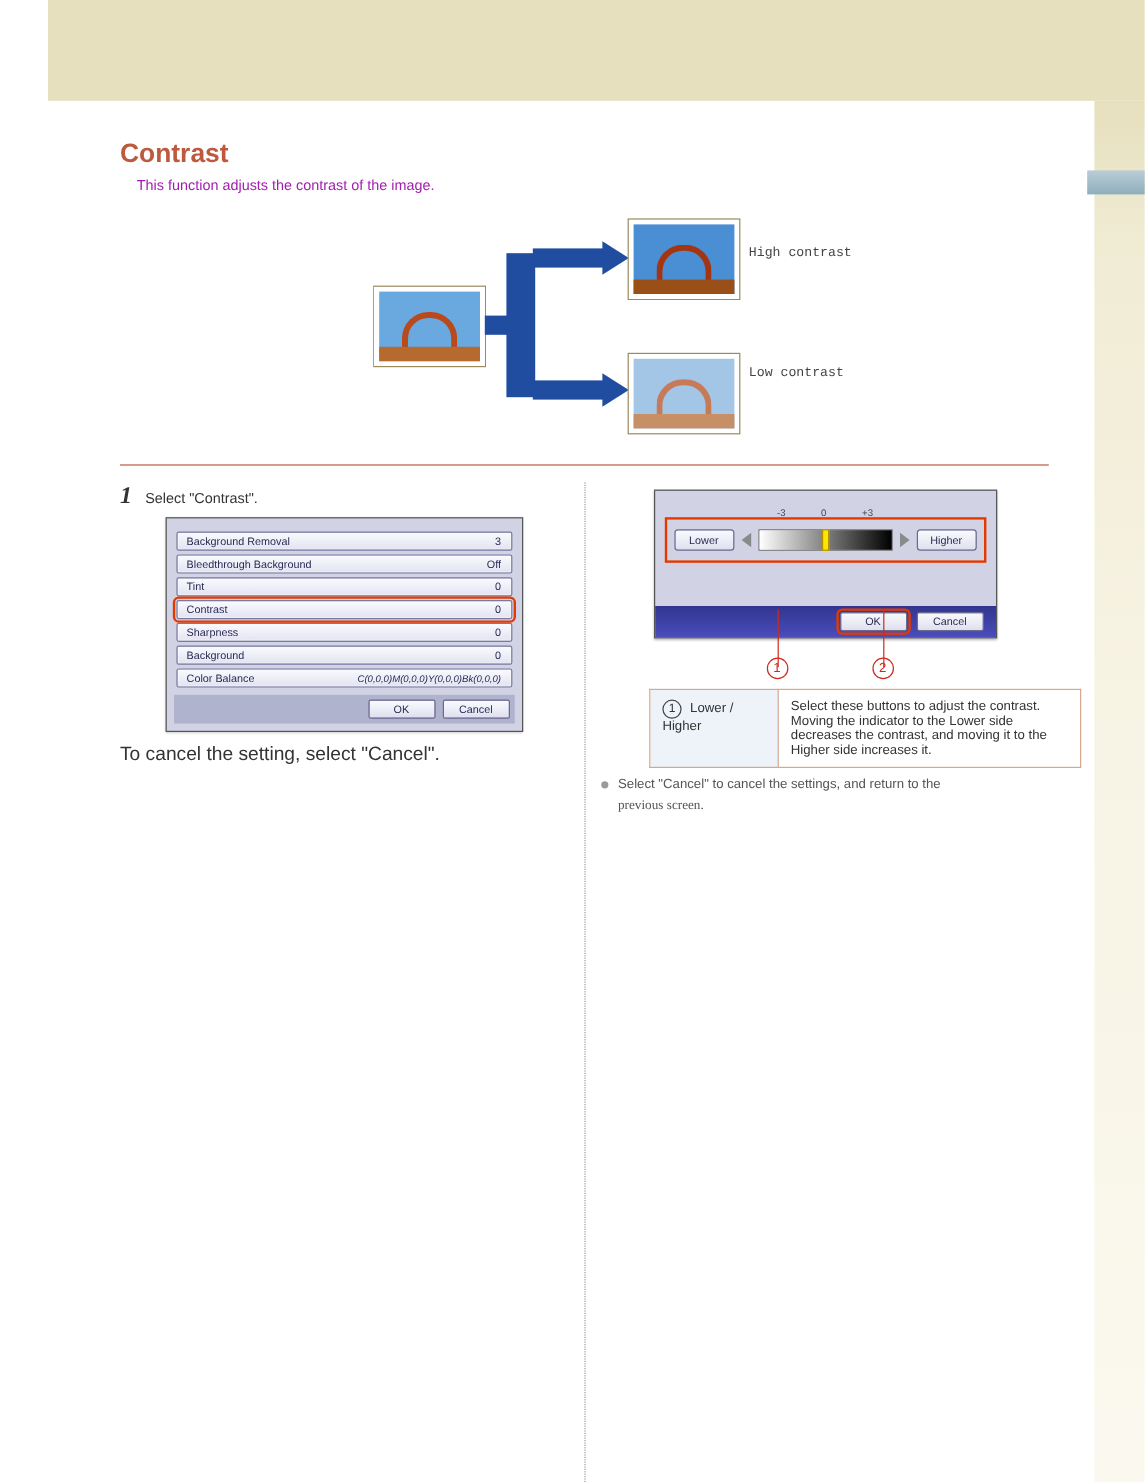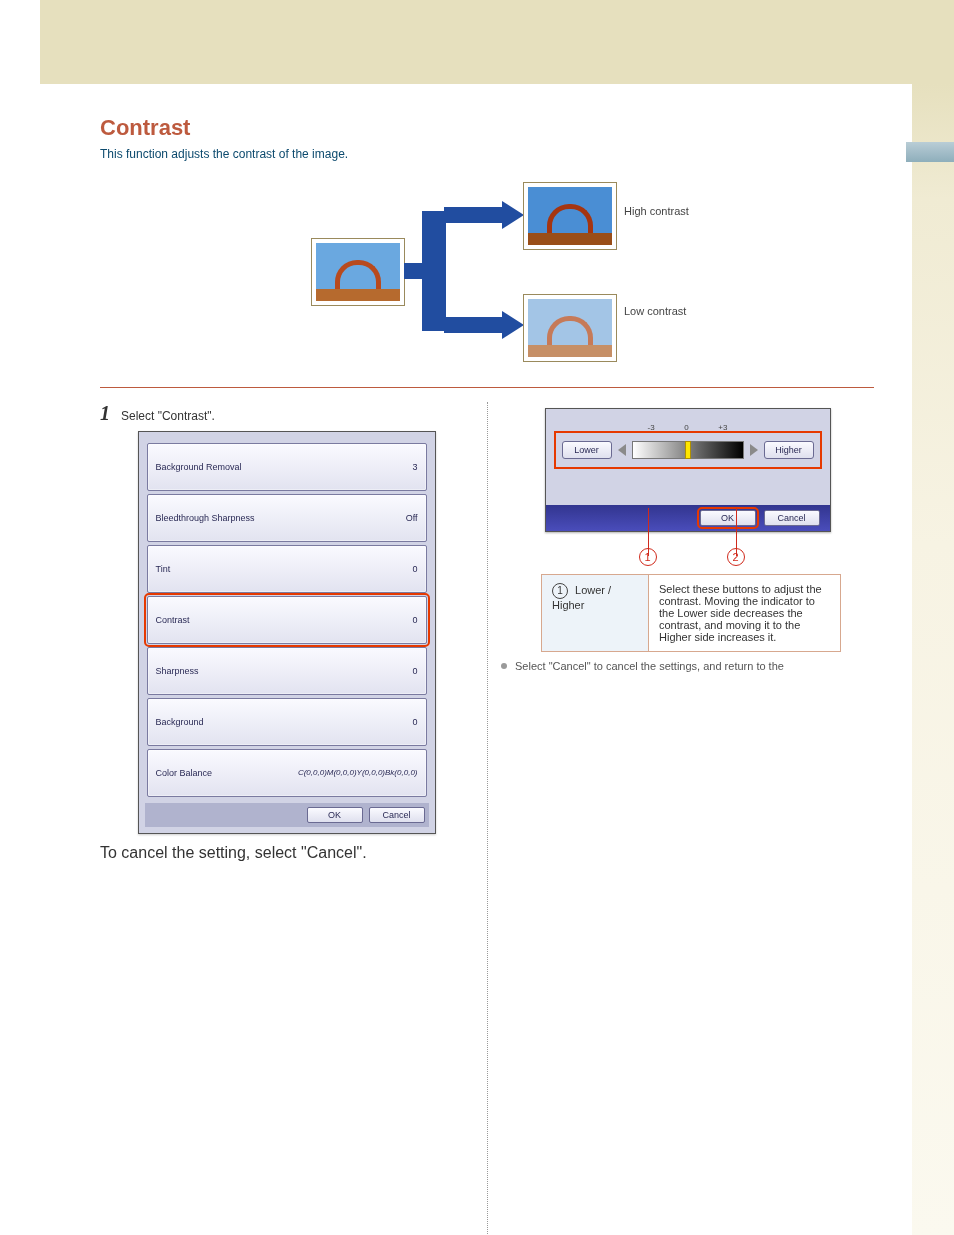"This function adjusts the contrast" .section-desc { color: #0c4a6e -> #a21caf; margin: 6px 0 10px 0 -> 6px 0 10px 14px }
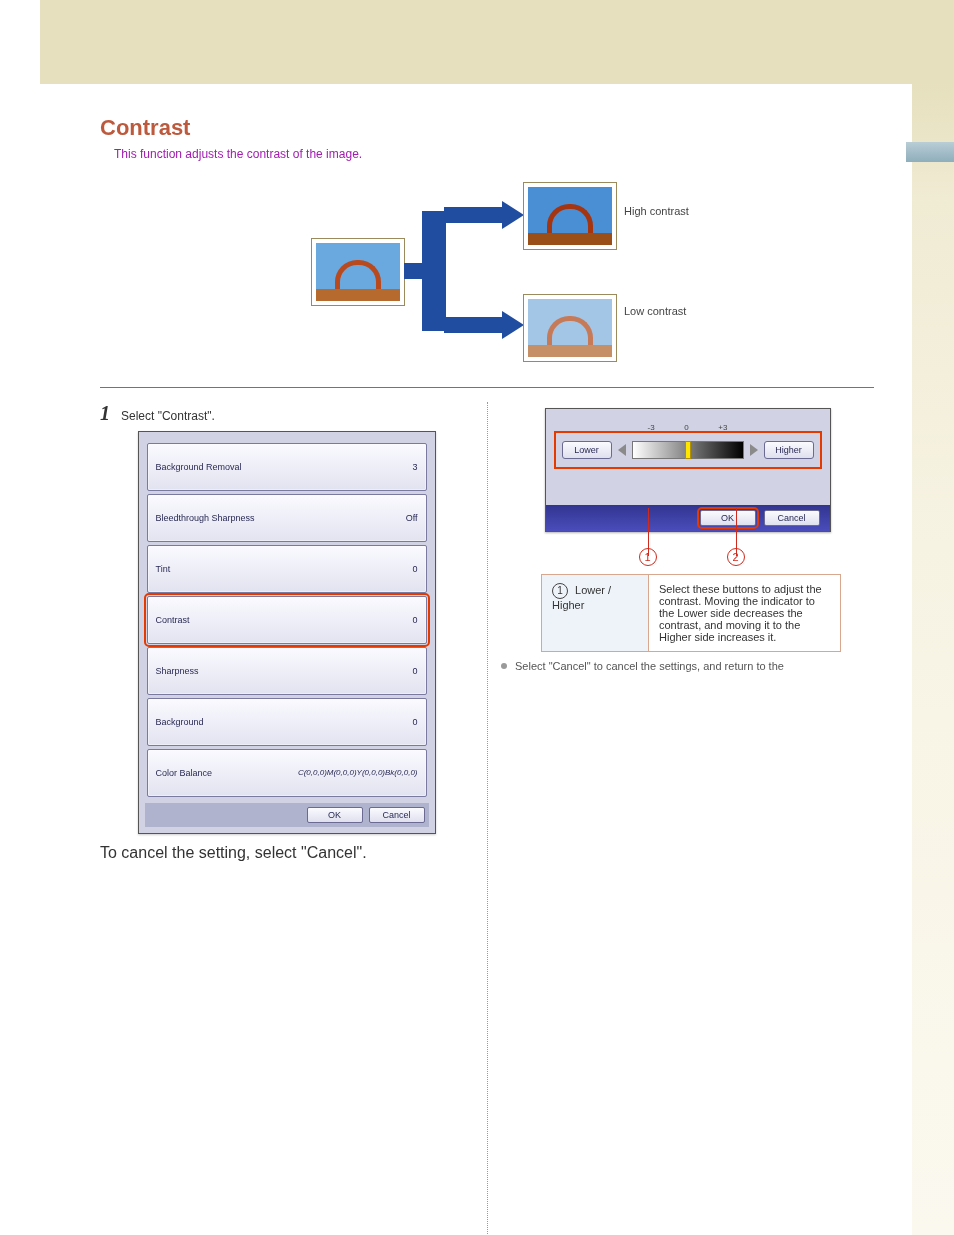"High contrast" .diagram { font-family: none -> Liberation Mono, monospace }
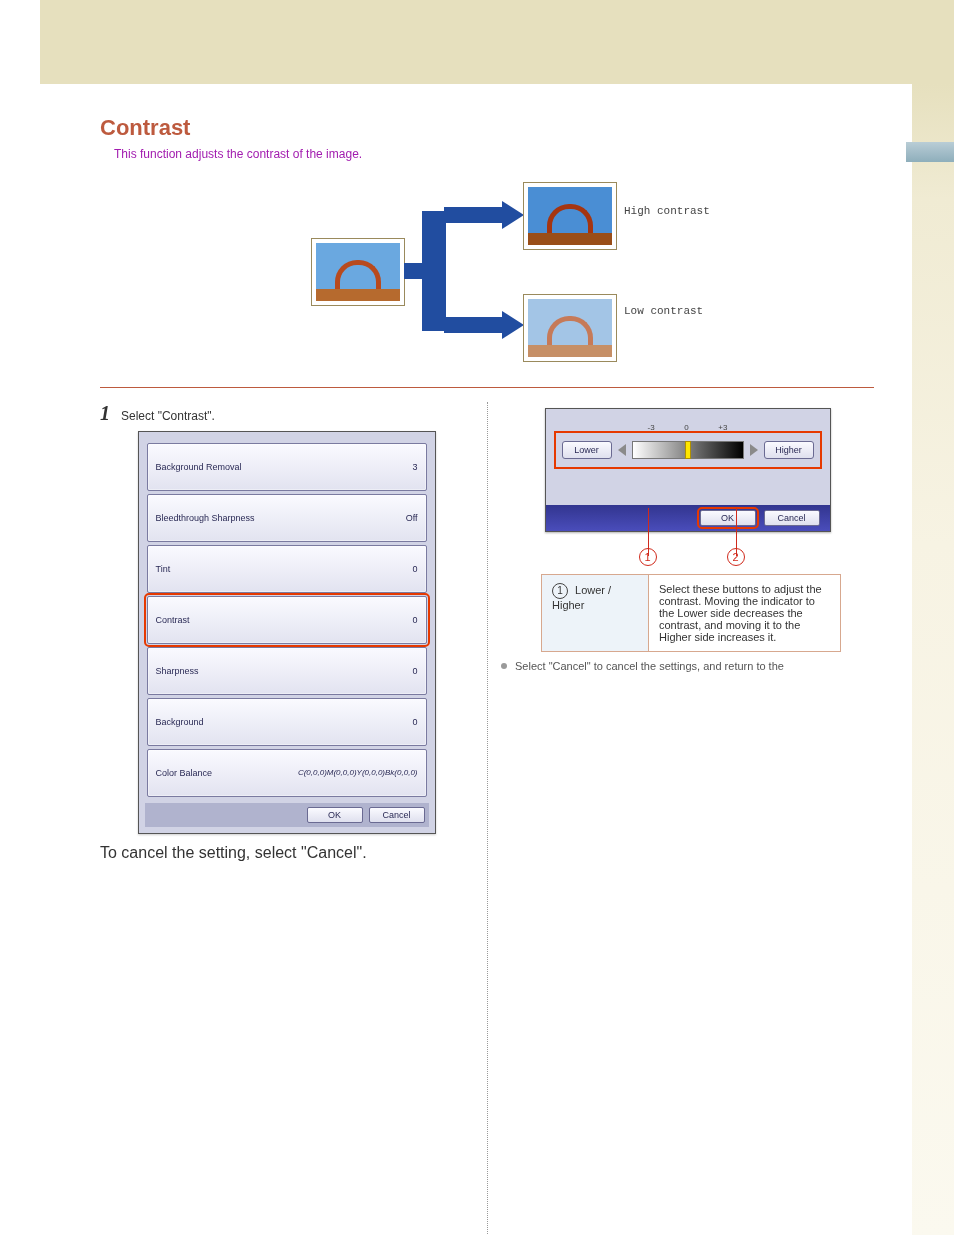"Background Removal" .scr .row { align-items: flex-start -> flex-end; padding: 18px 8px -> 2px 8px }
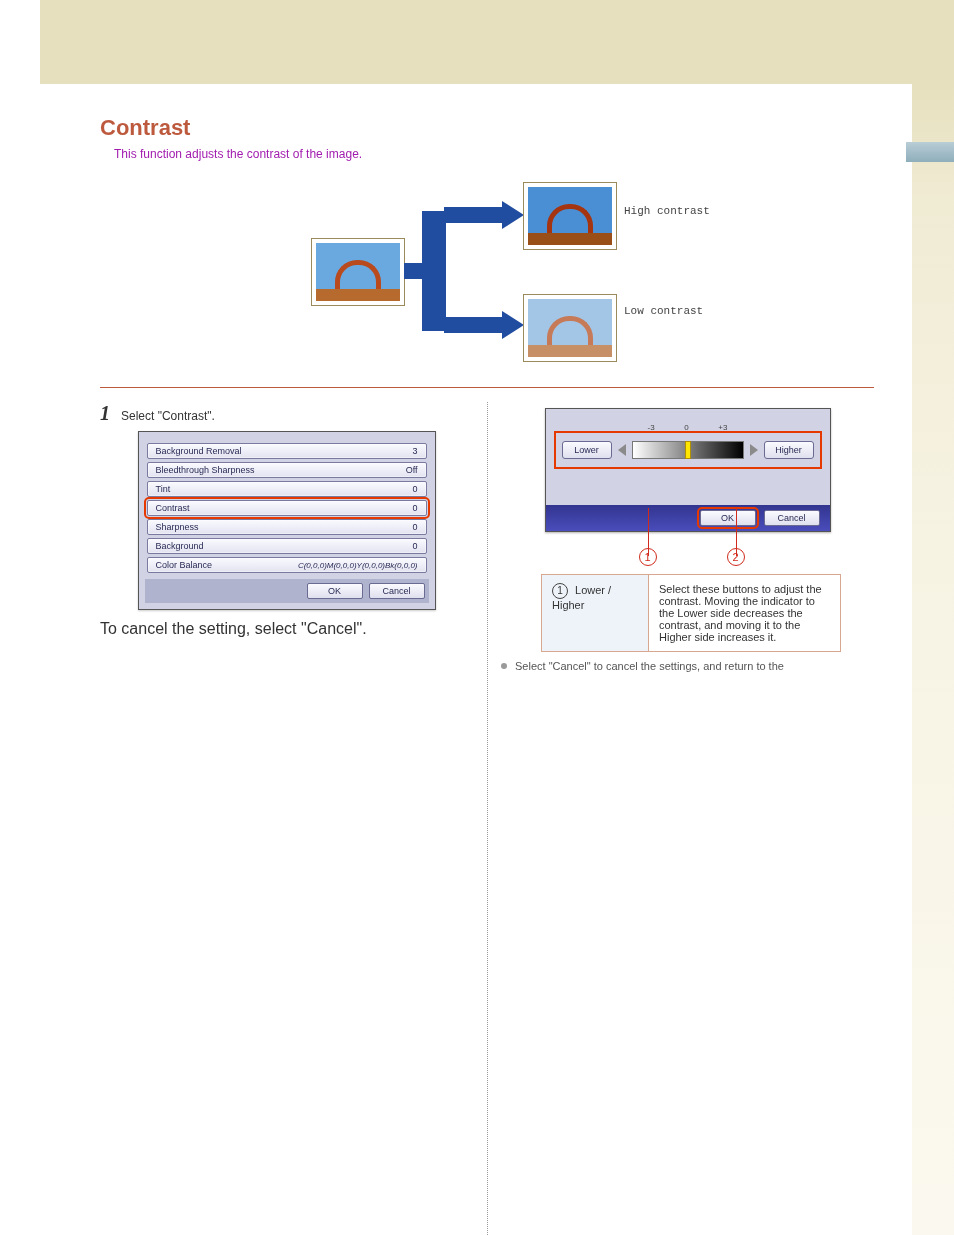"Bleedthrough Sharpness" span { text: Sharpness -> Background }
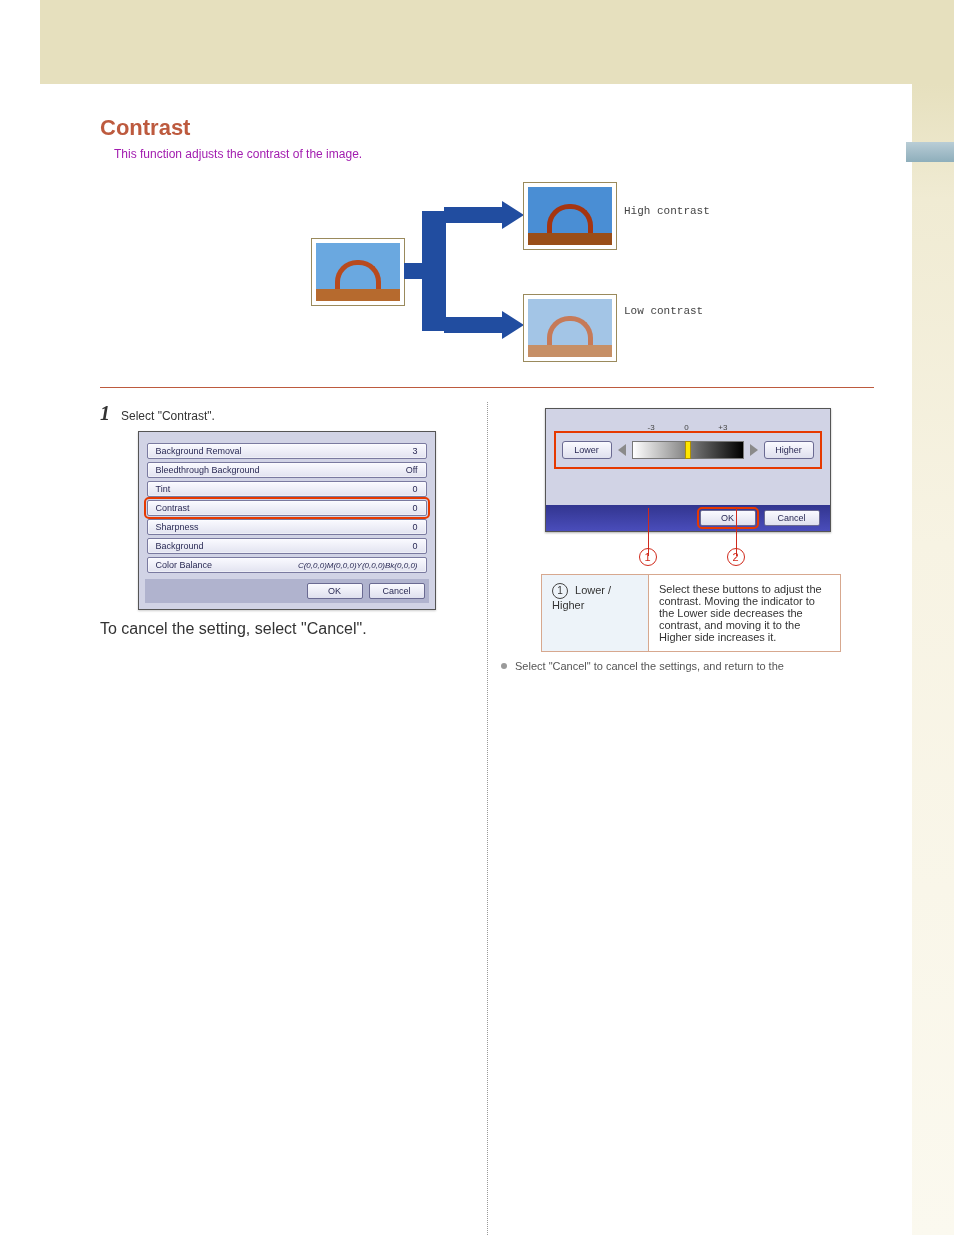"1 Lower / Higher" table.desc { width: 300px -> 360px }
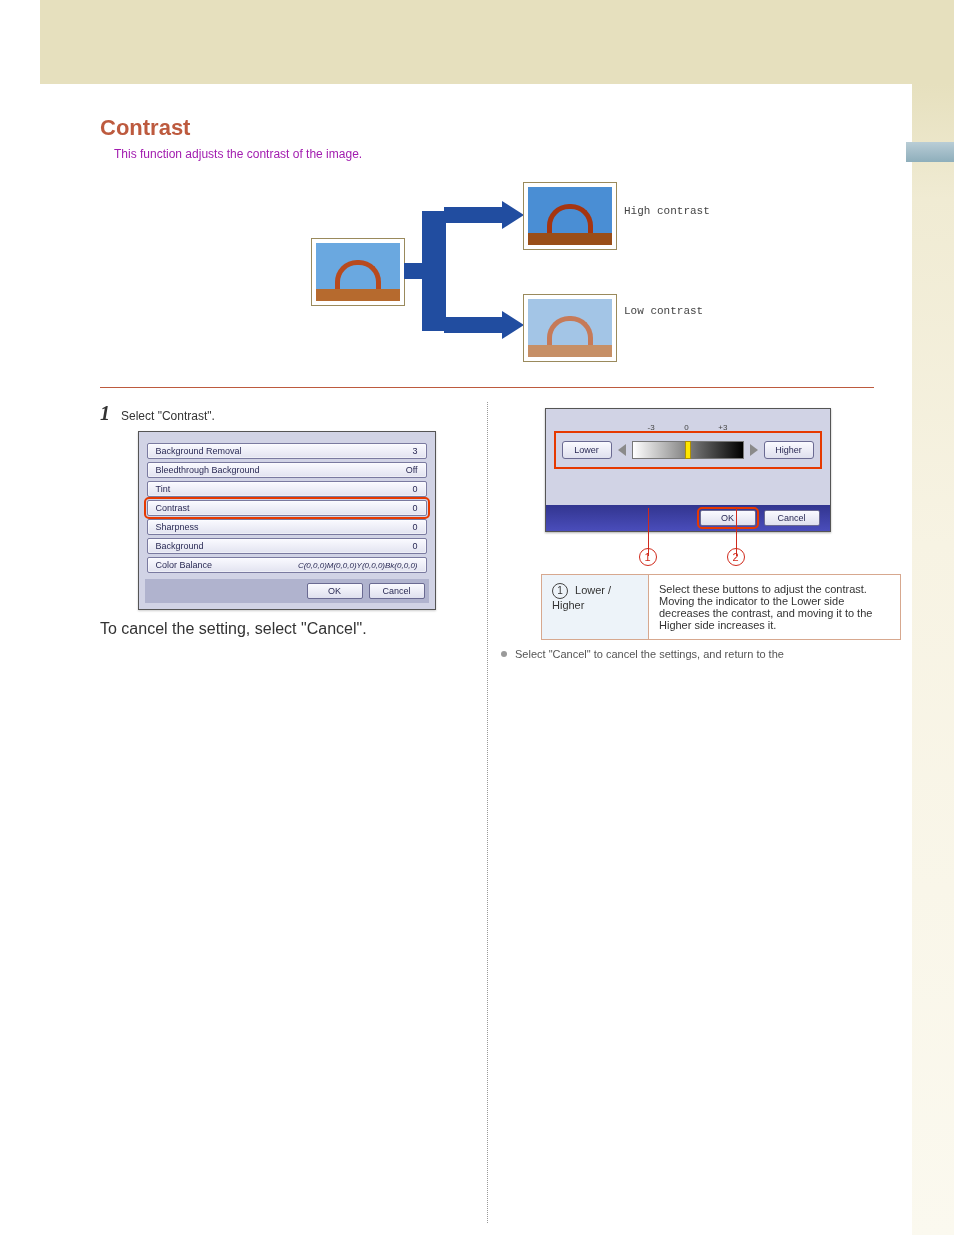"previous screen." div.bullet-sub { html: none -> <div>previous screen.</div> }
